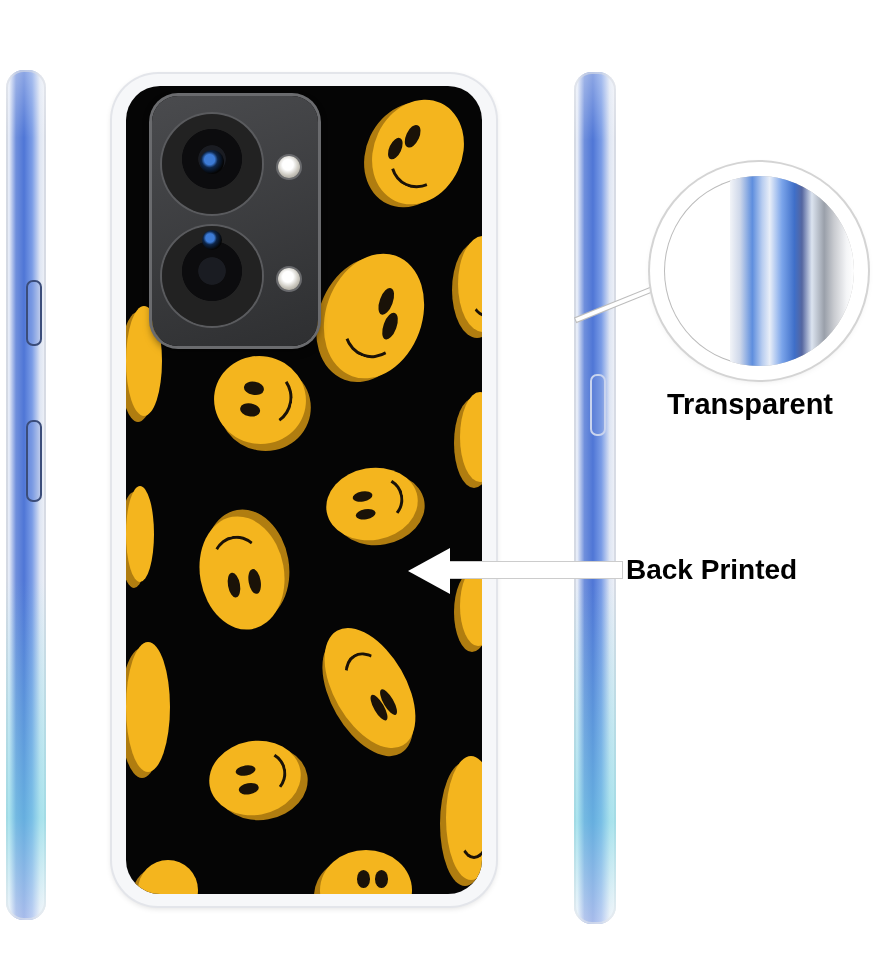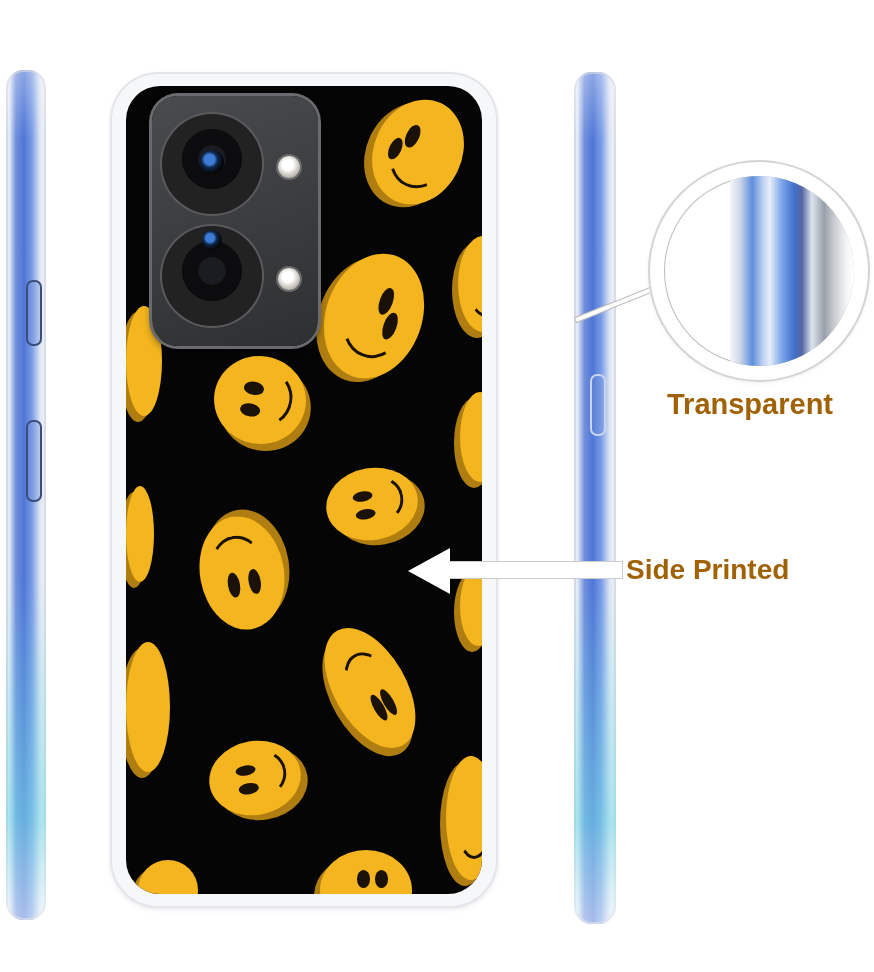"Transparent" .label { color: #a16207 -> #000000 }
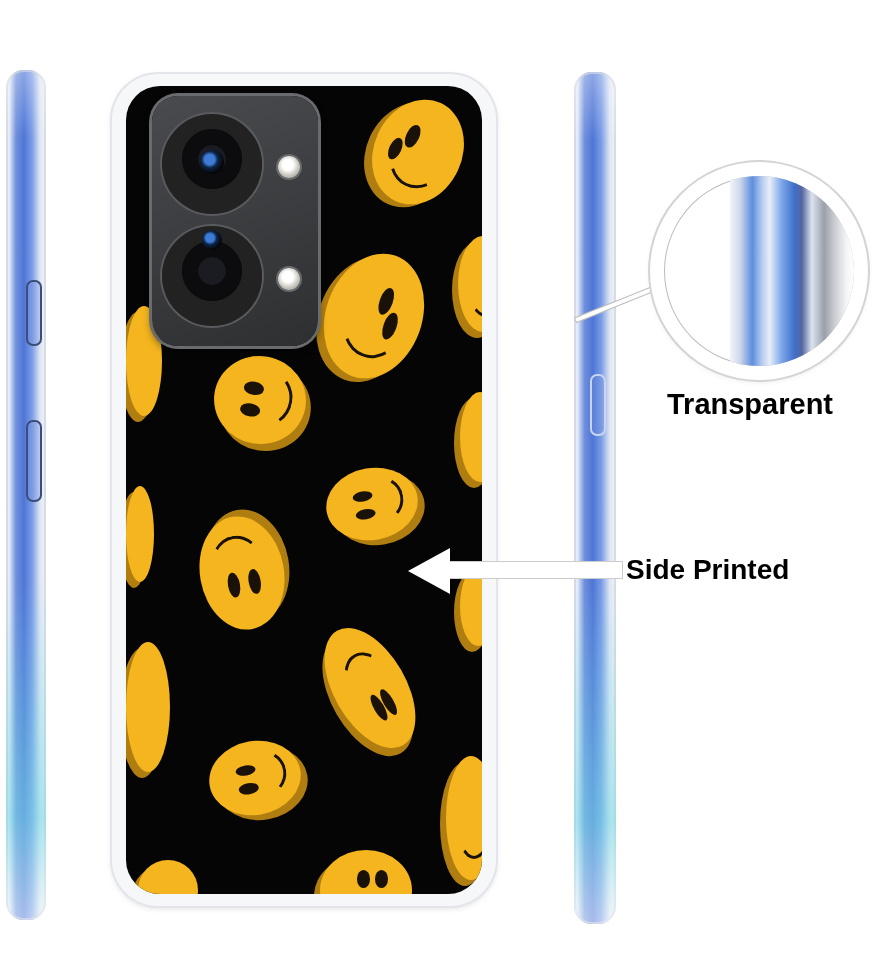"Side Printed" div.label { text: Side -> Back }
